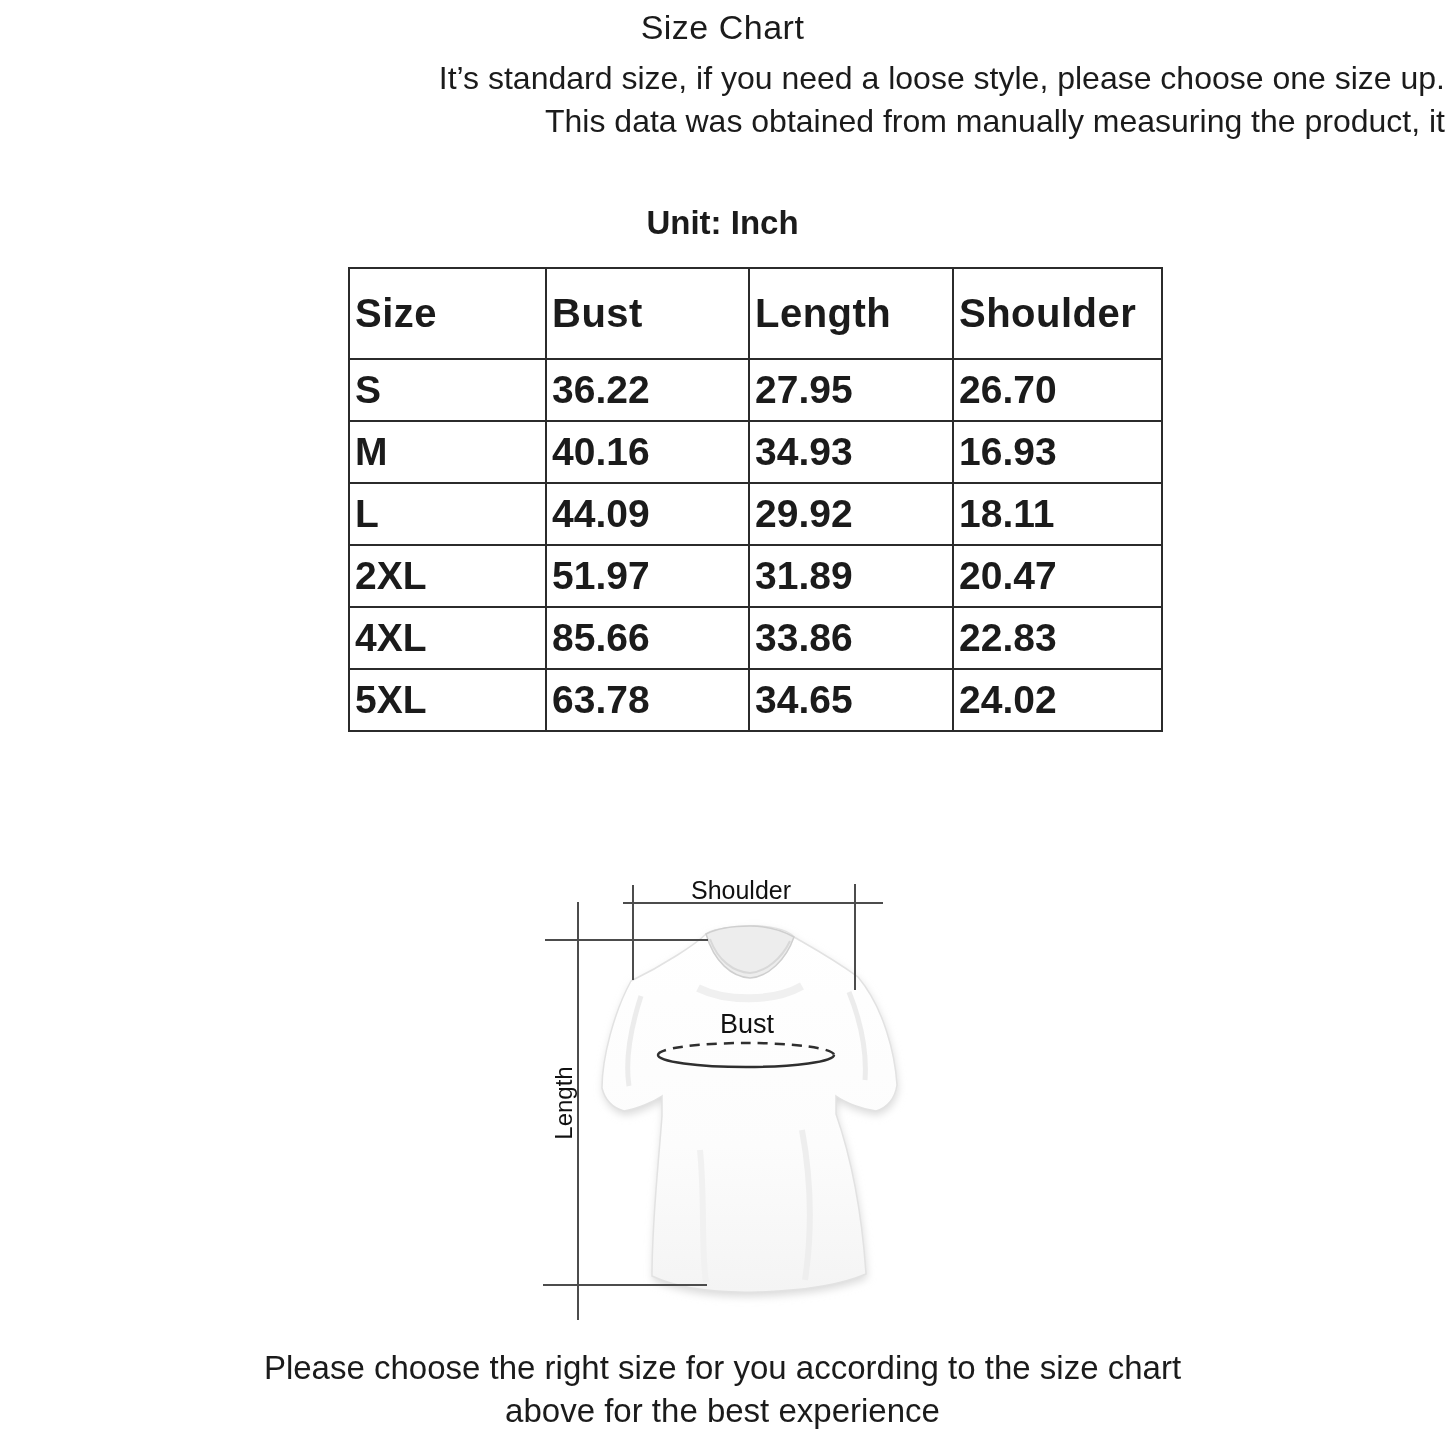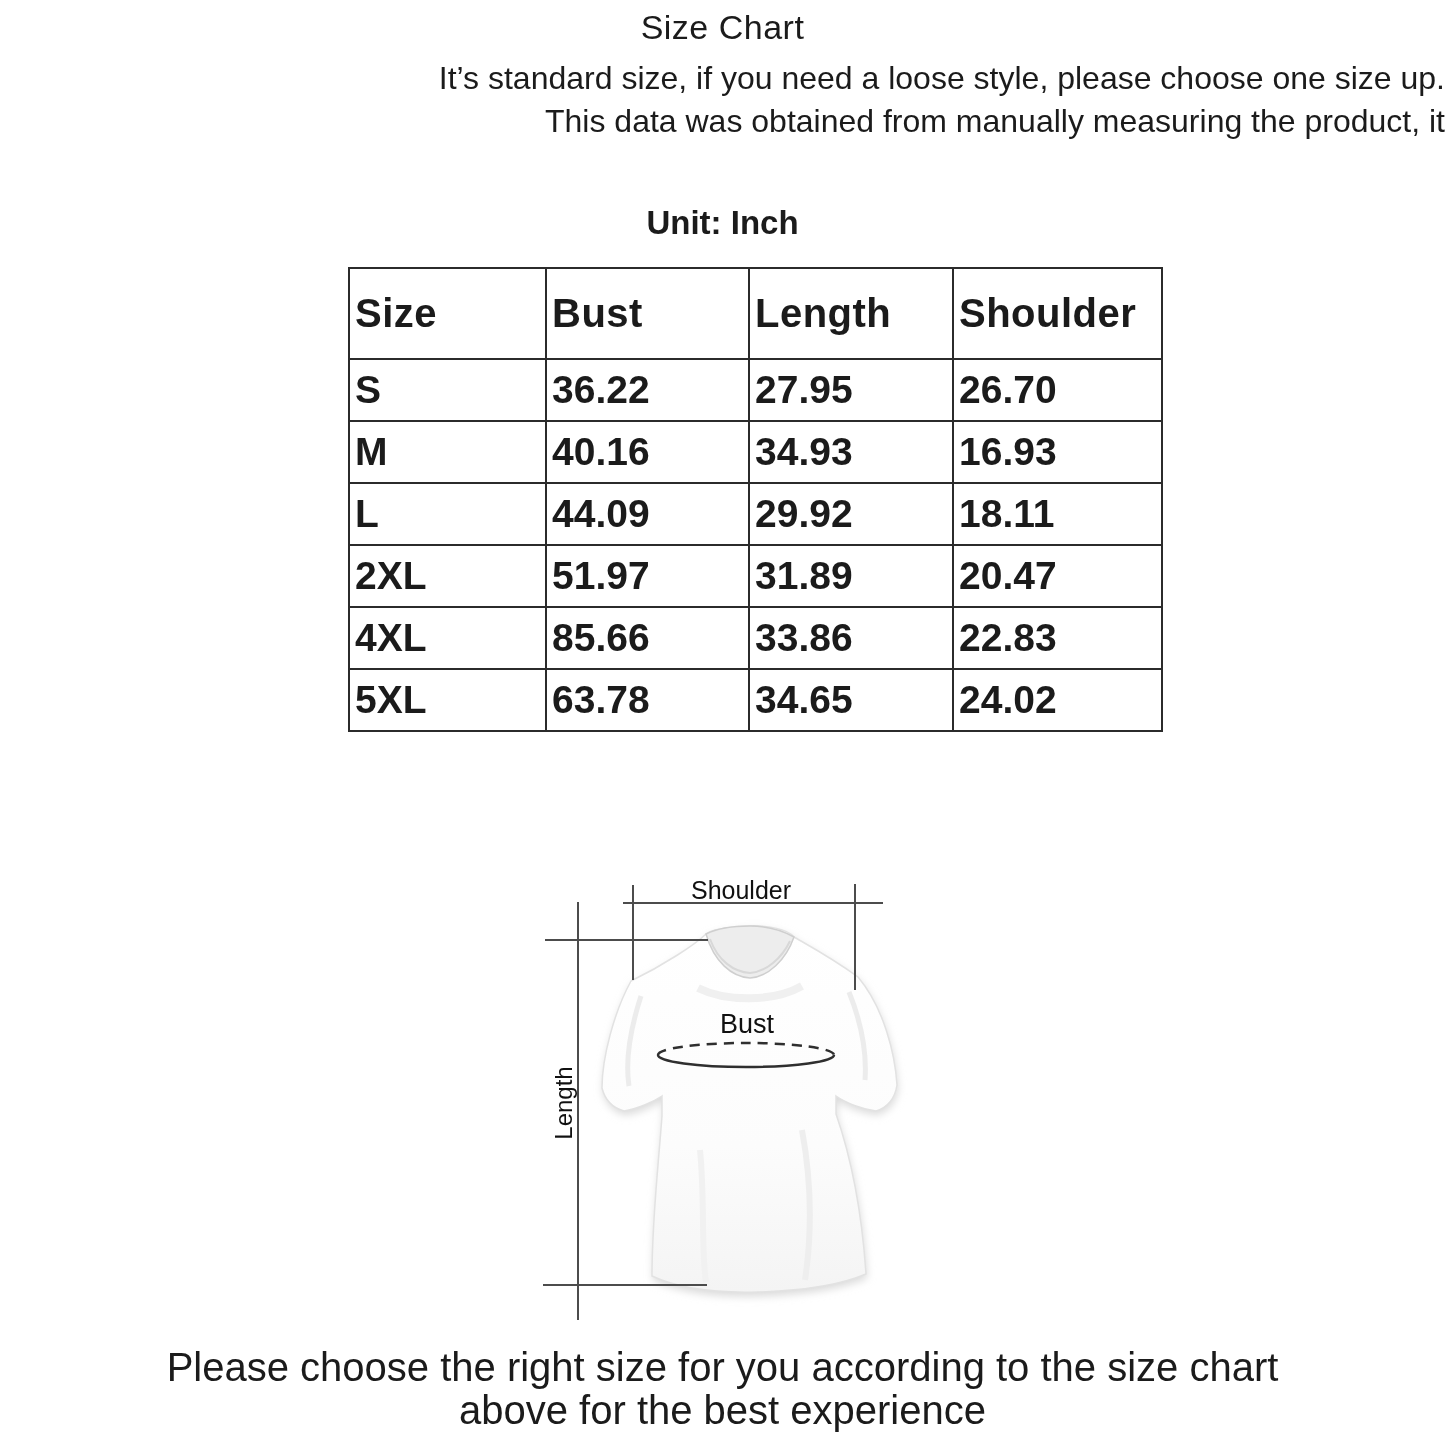"Please choose the right size" .footer { font-size: 40px -> 33px }
